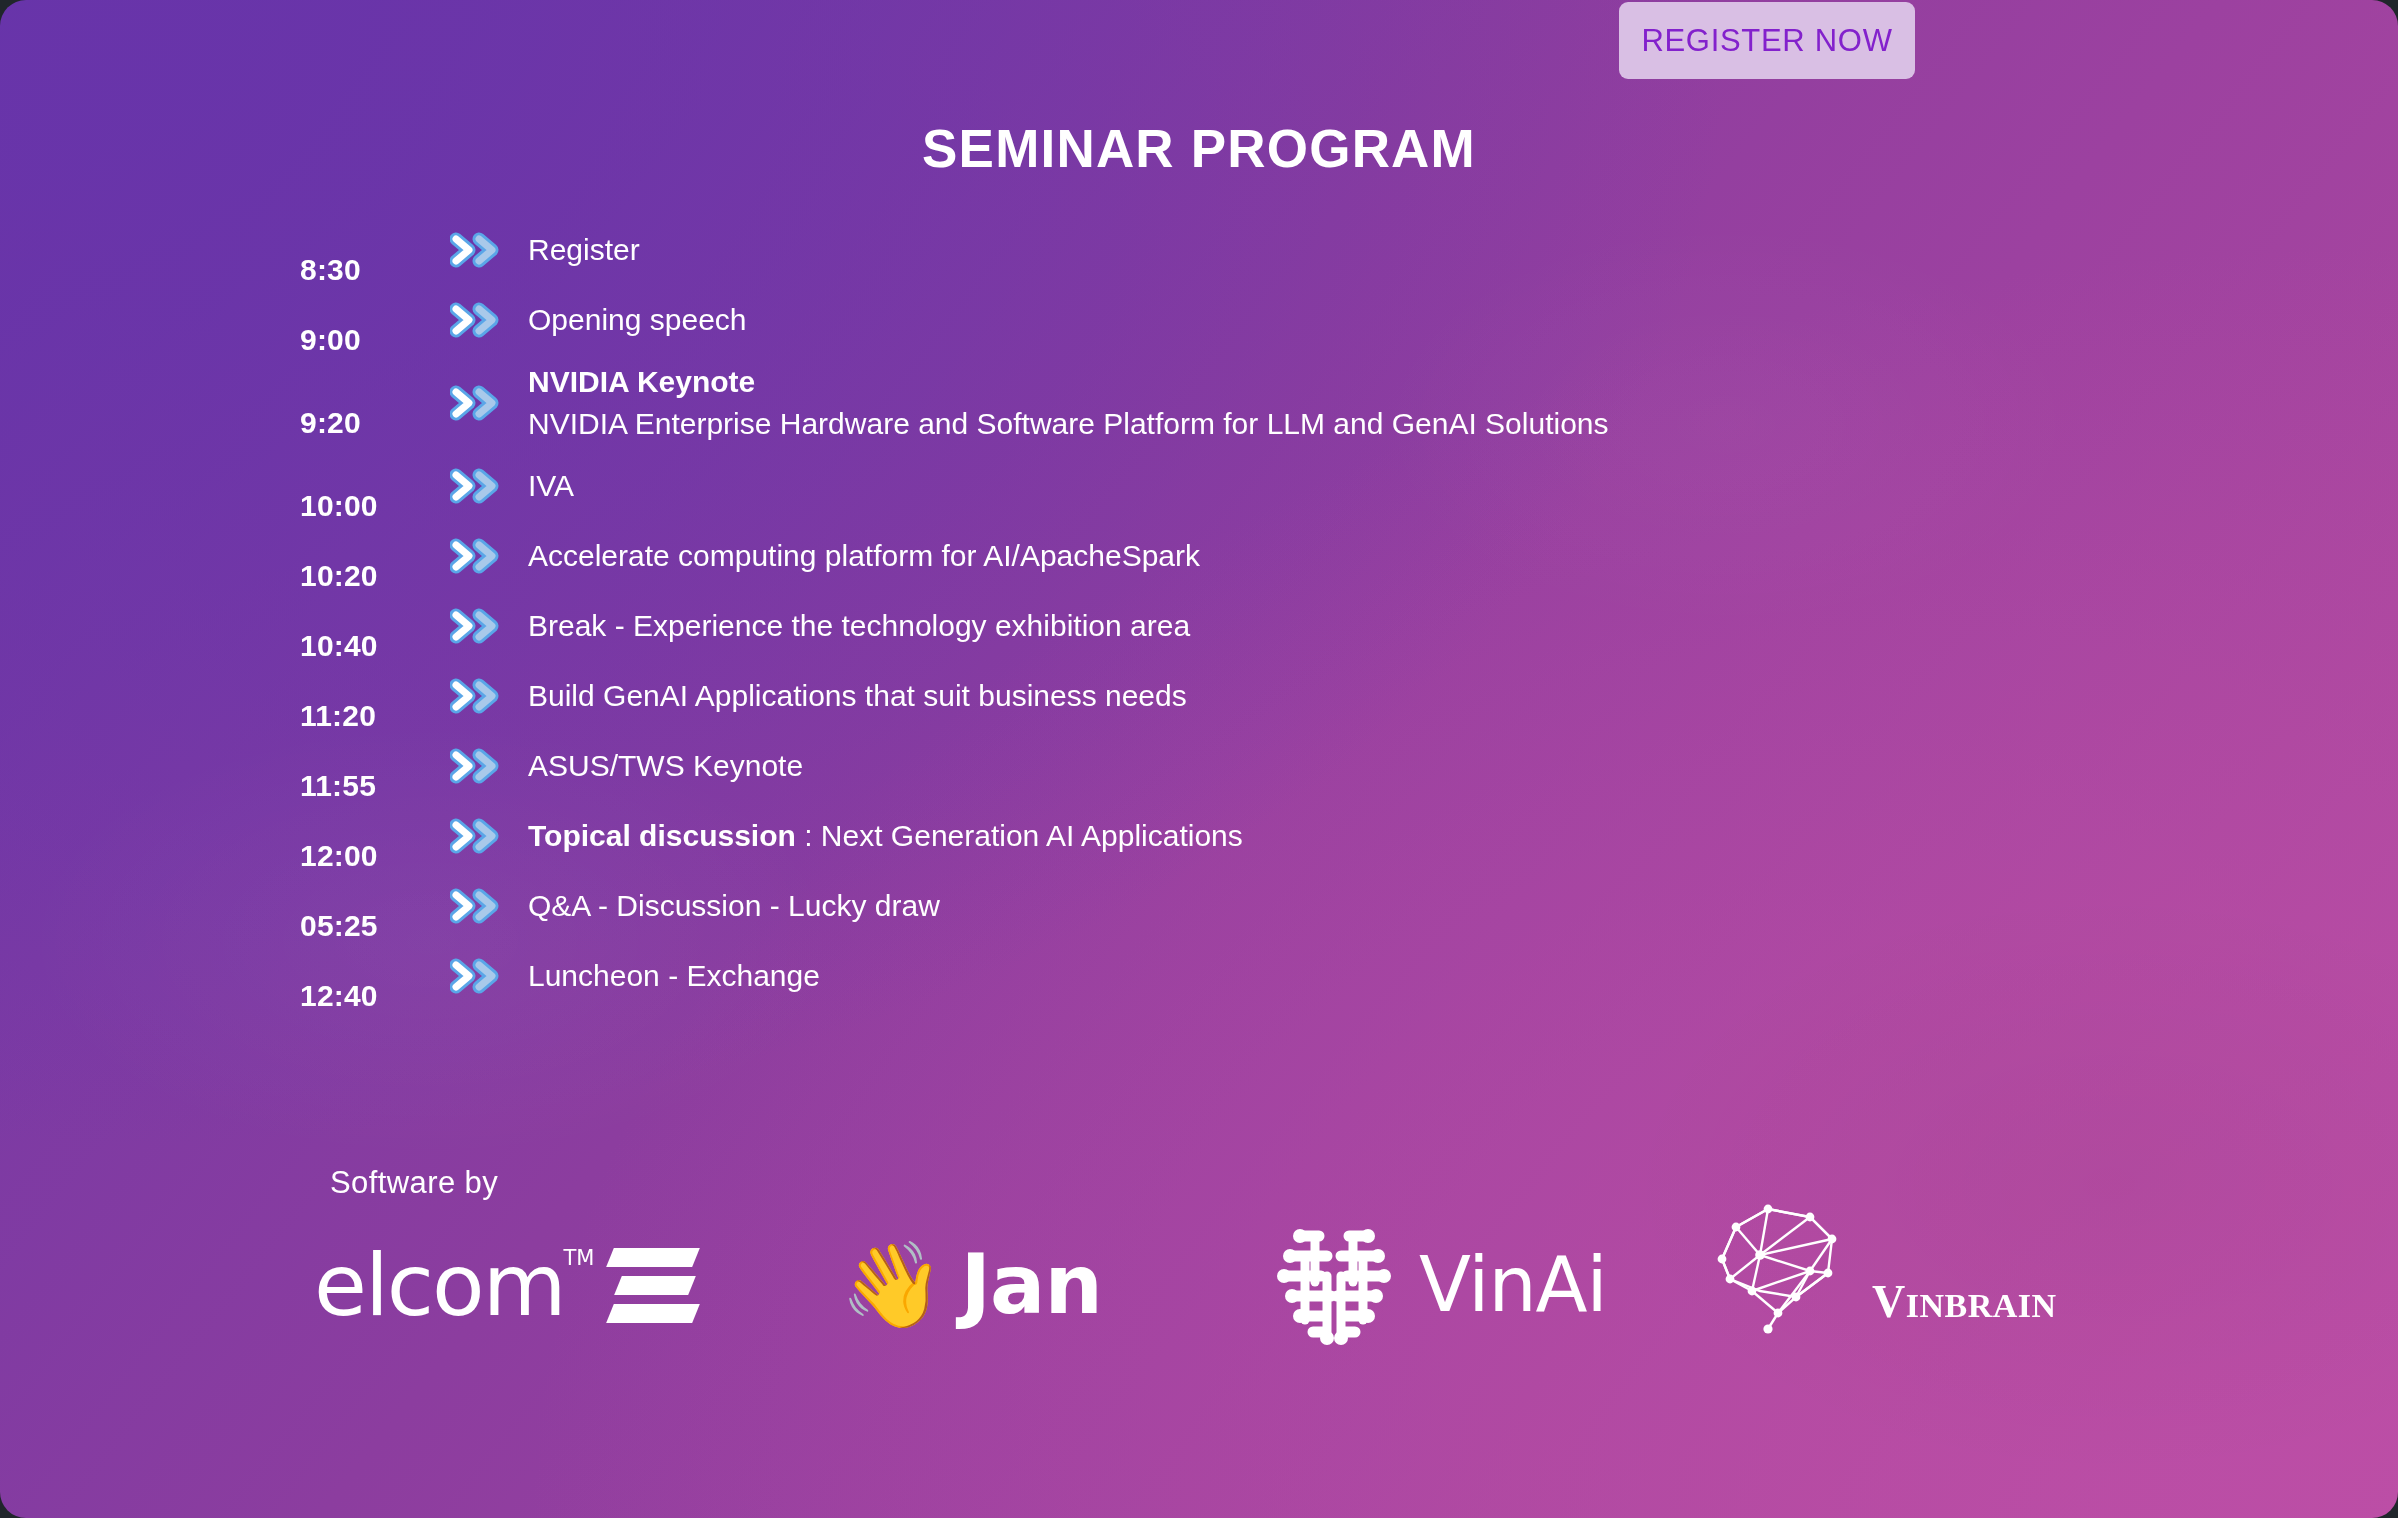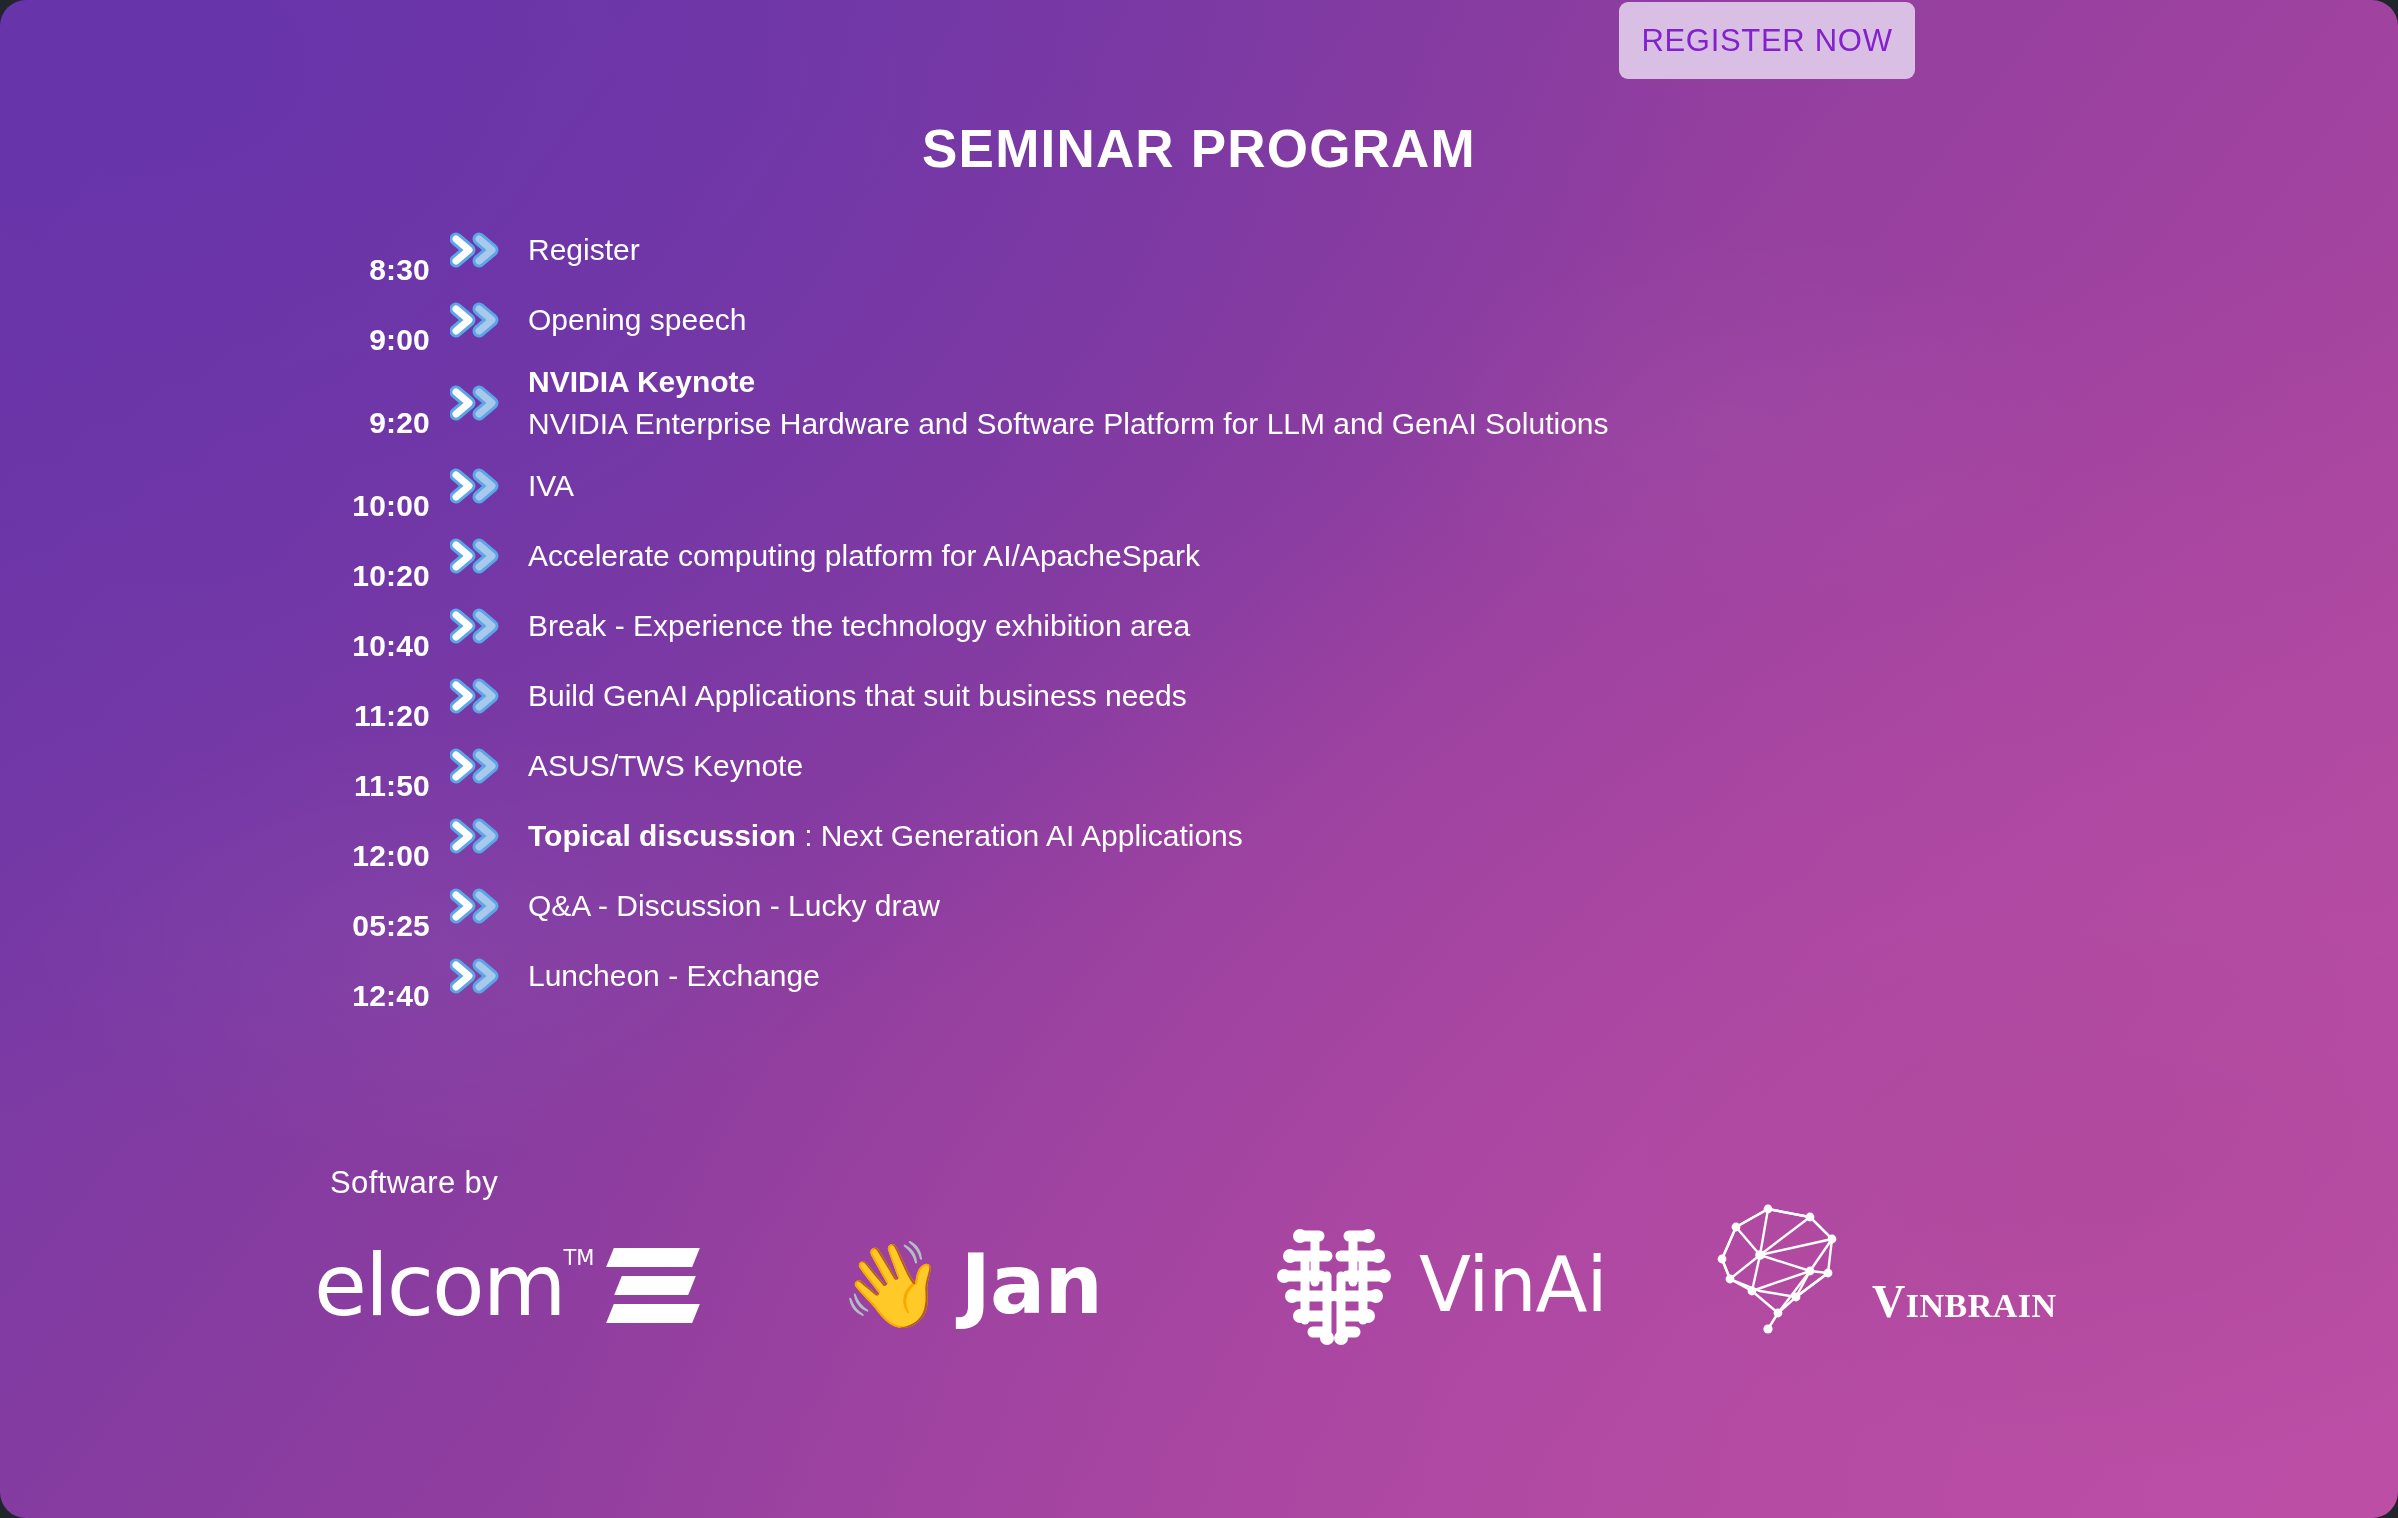"8:30" .time-cell { text-align: right -> none }
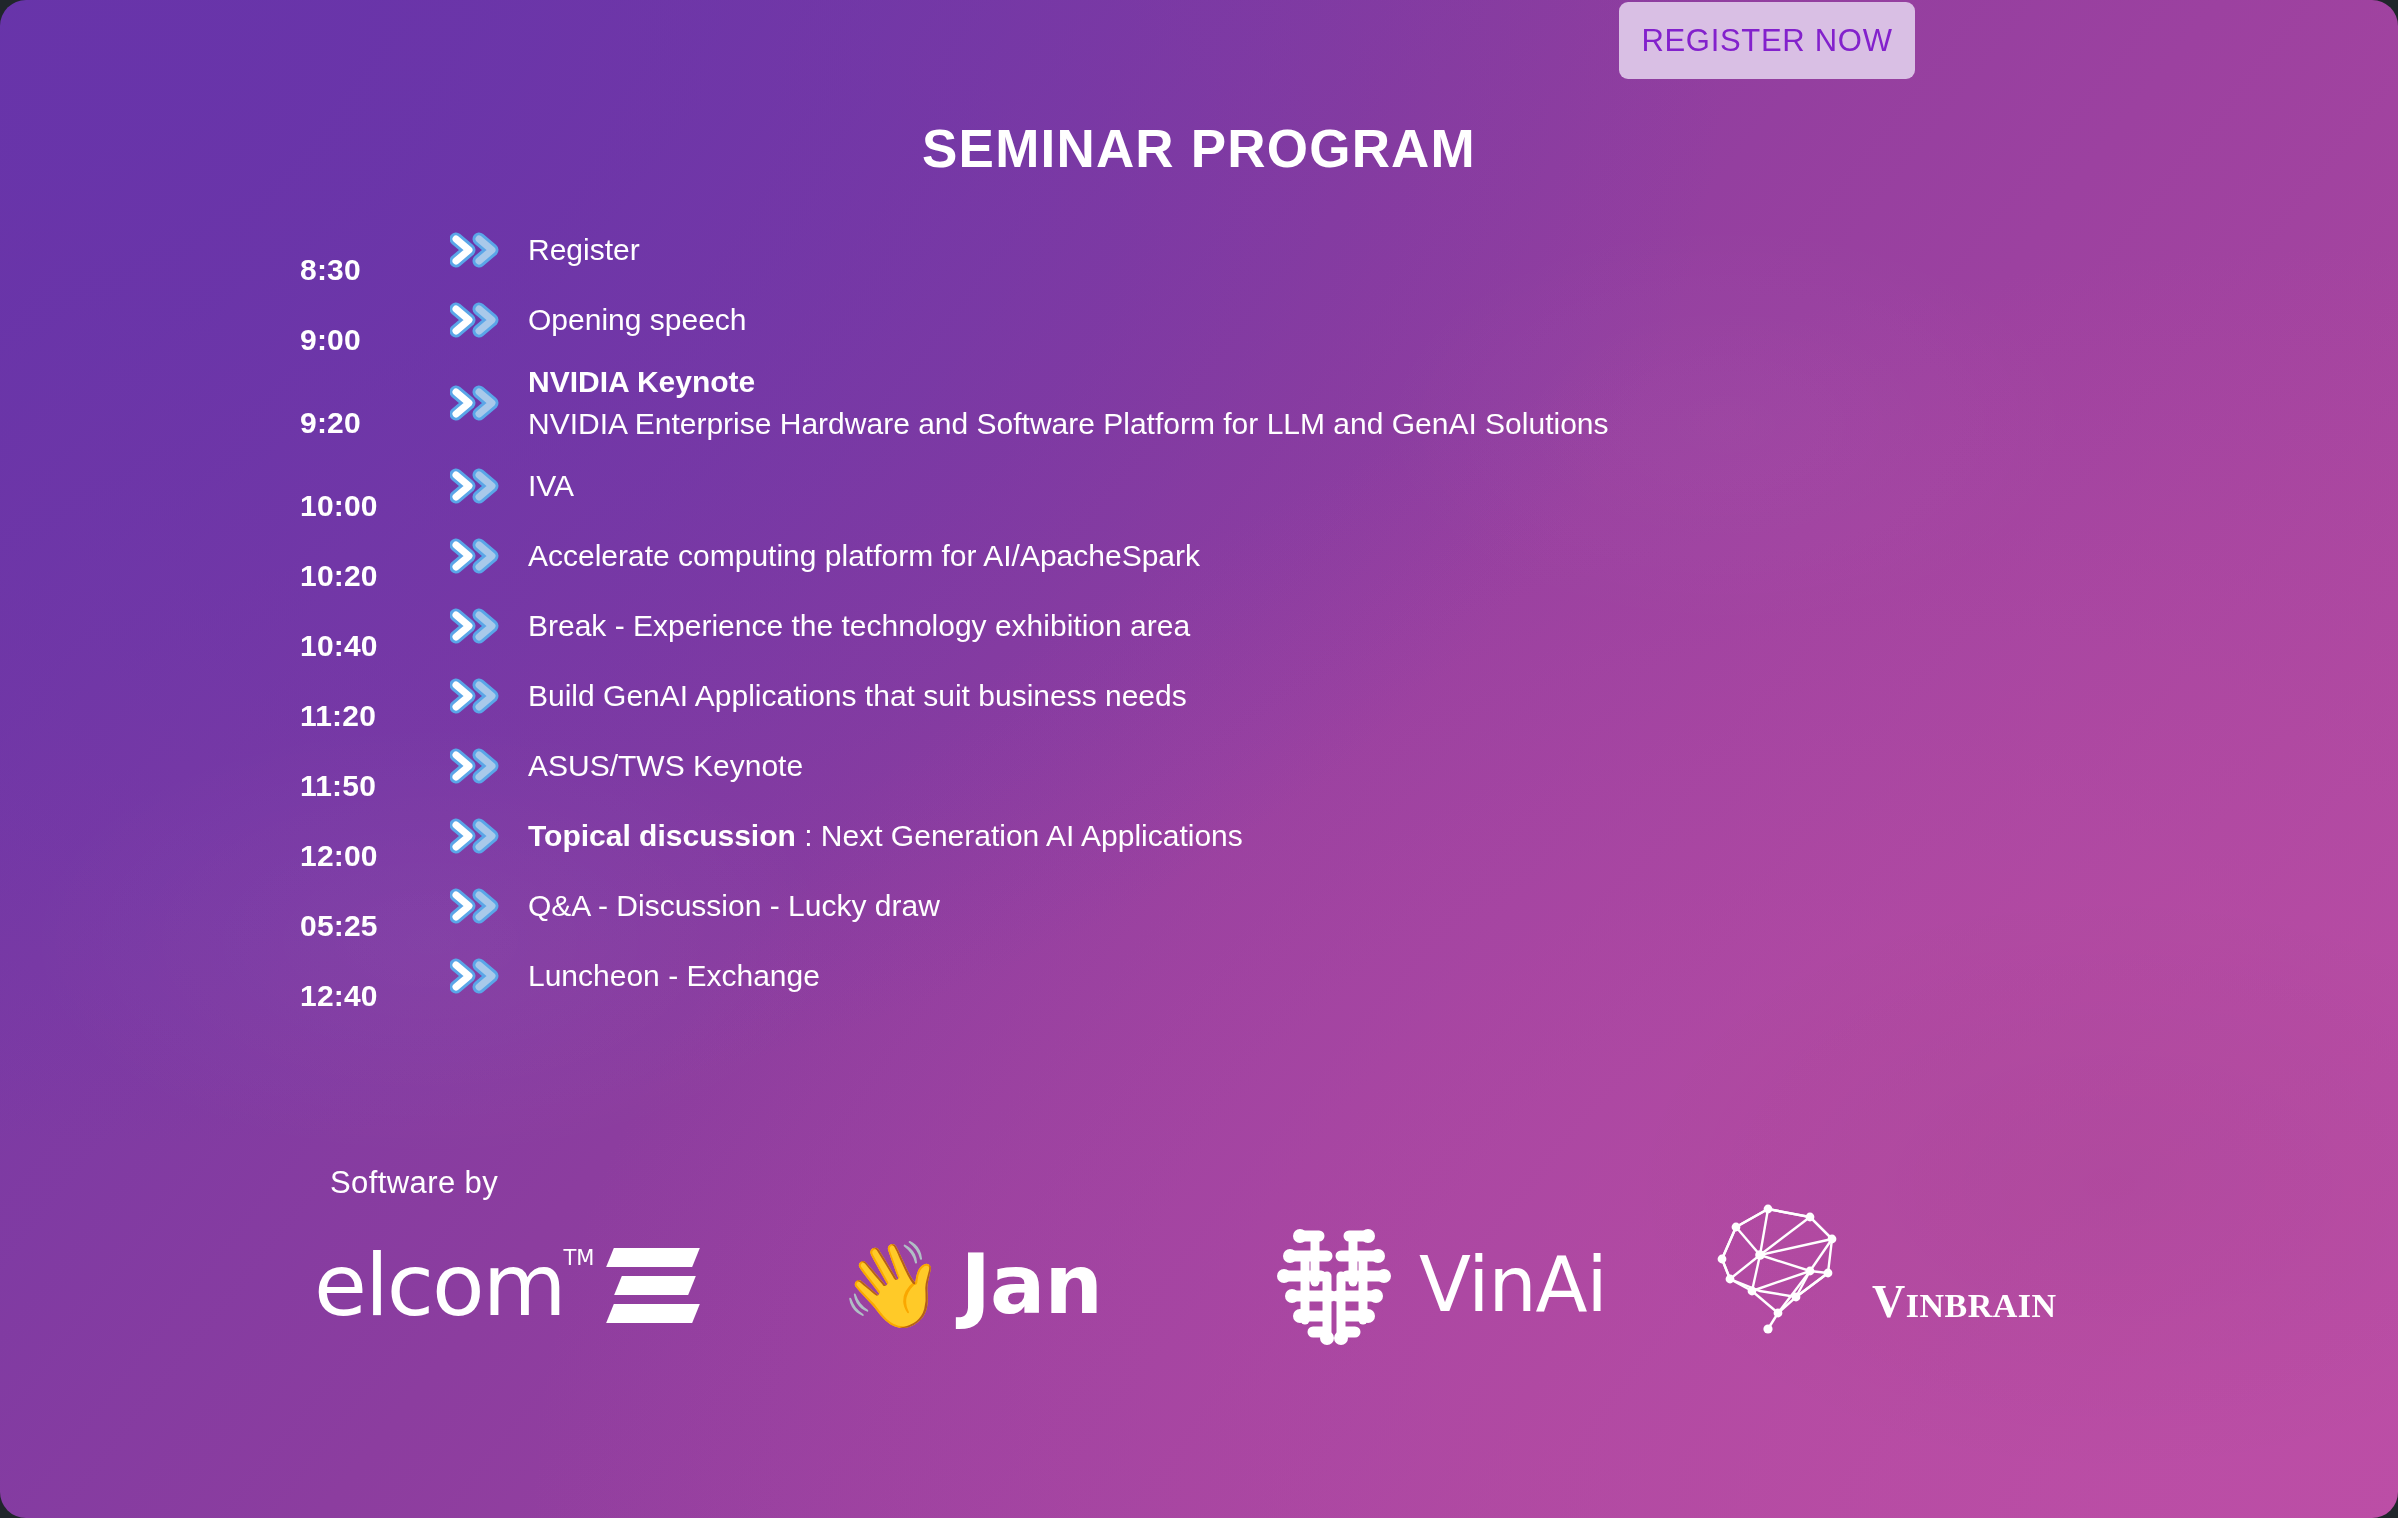"11:50" div.time-cell { text: 11:50 -> 11:55 }
